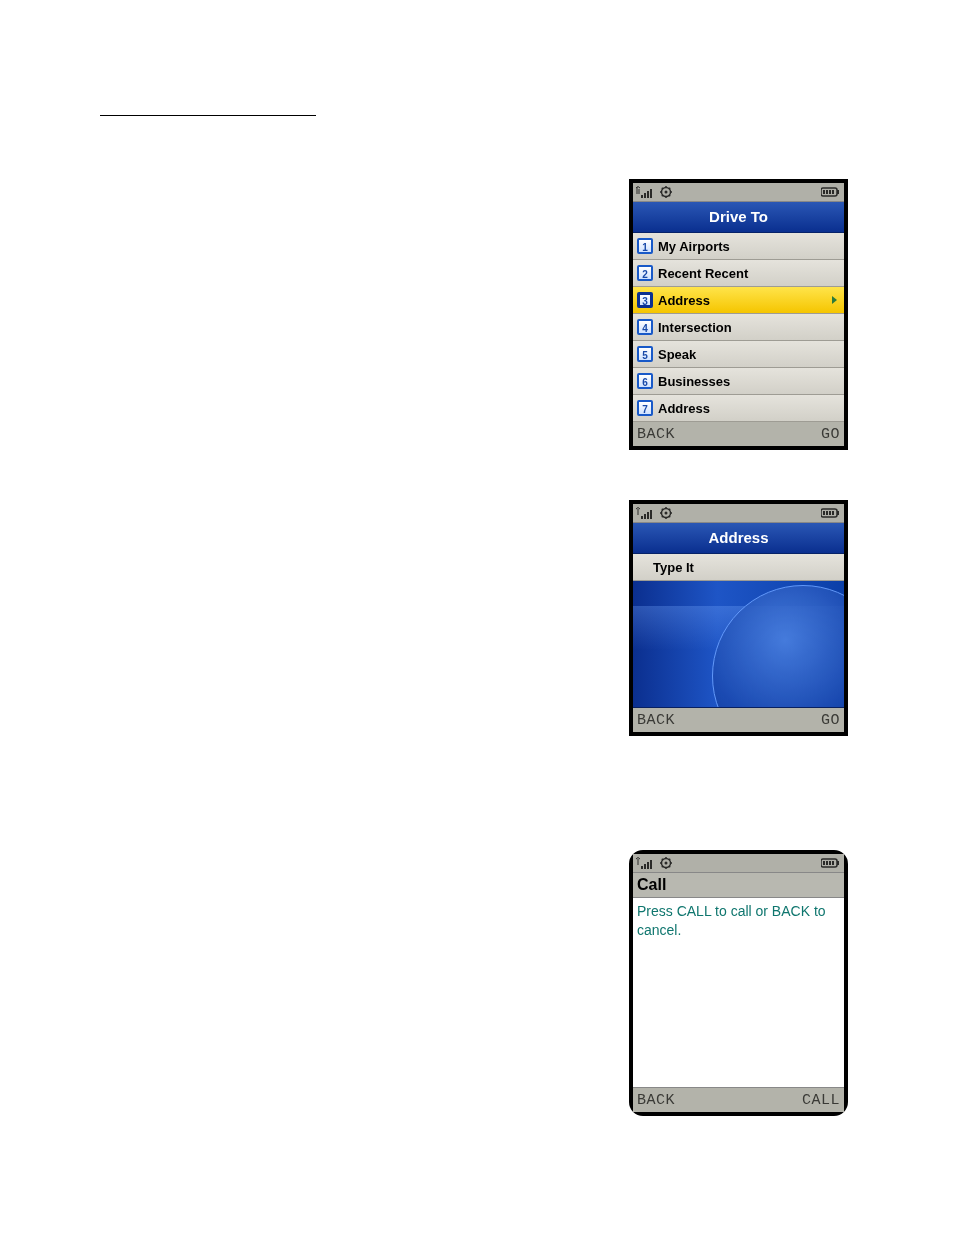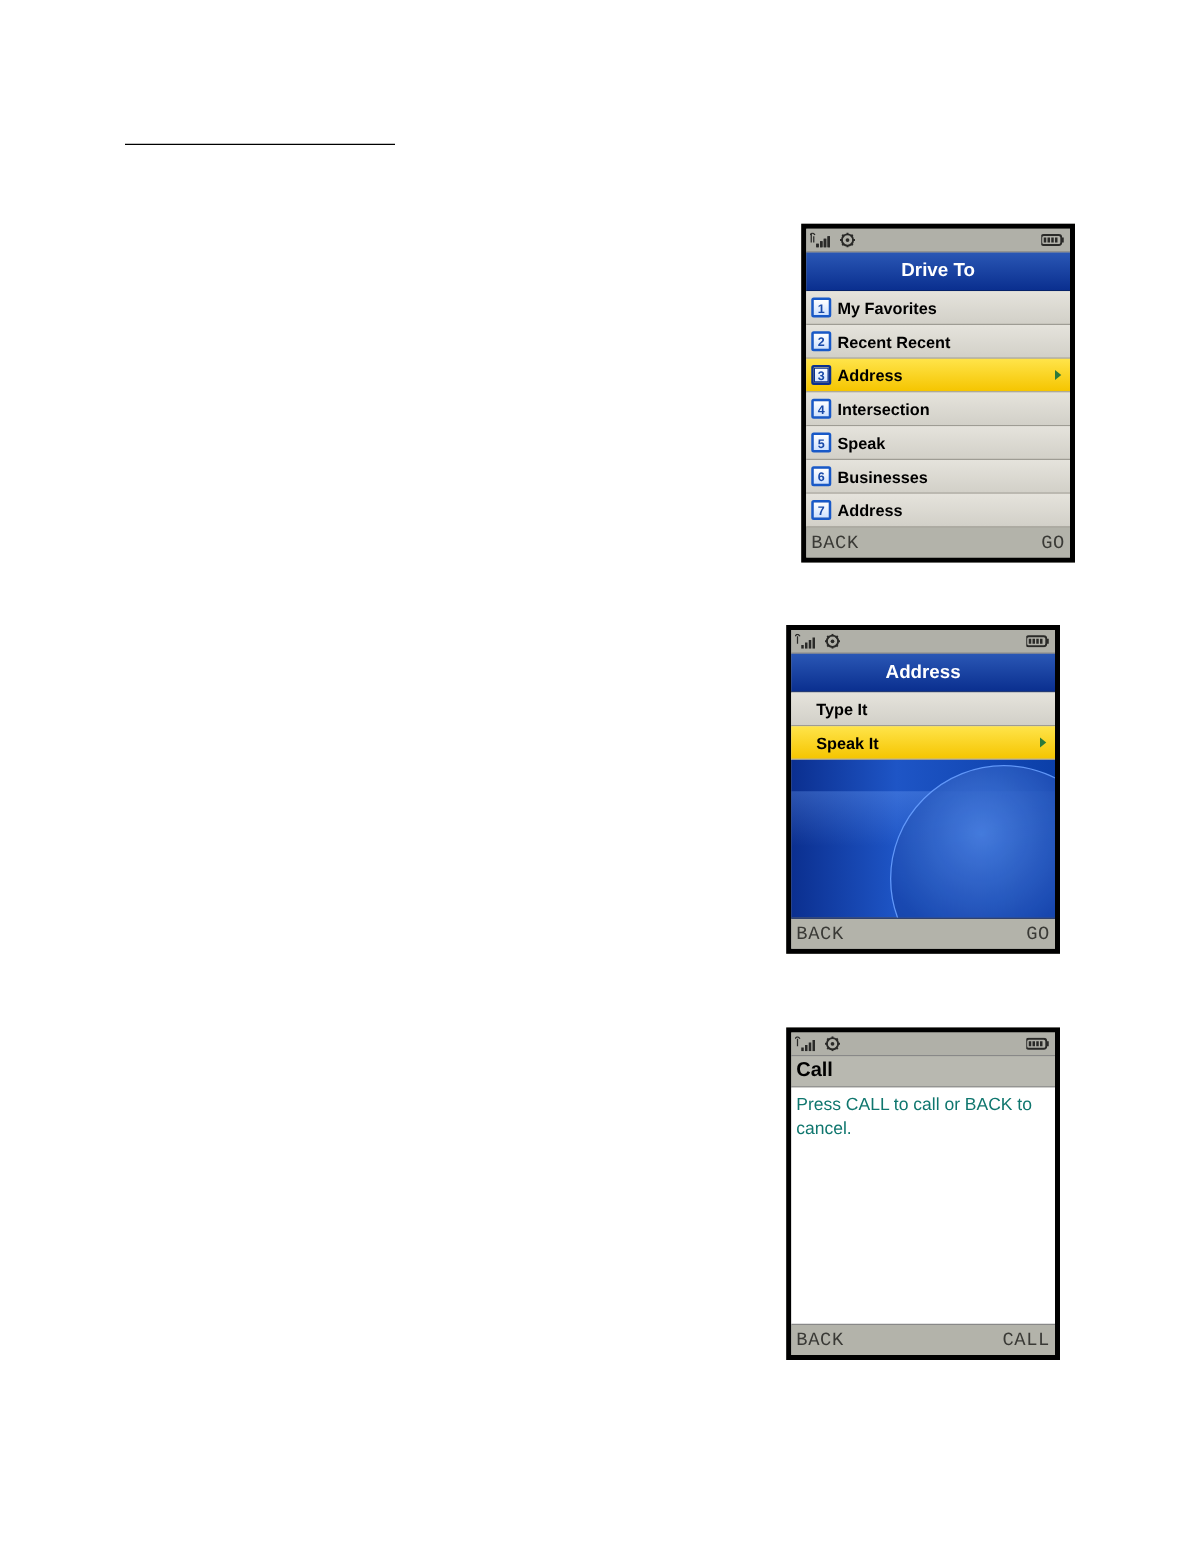"Drive To" #phone1 { margin-left: 12px -> none }
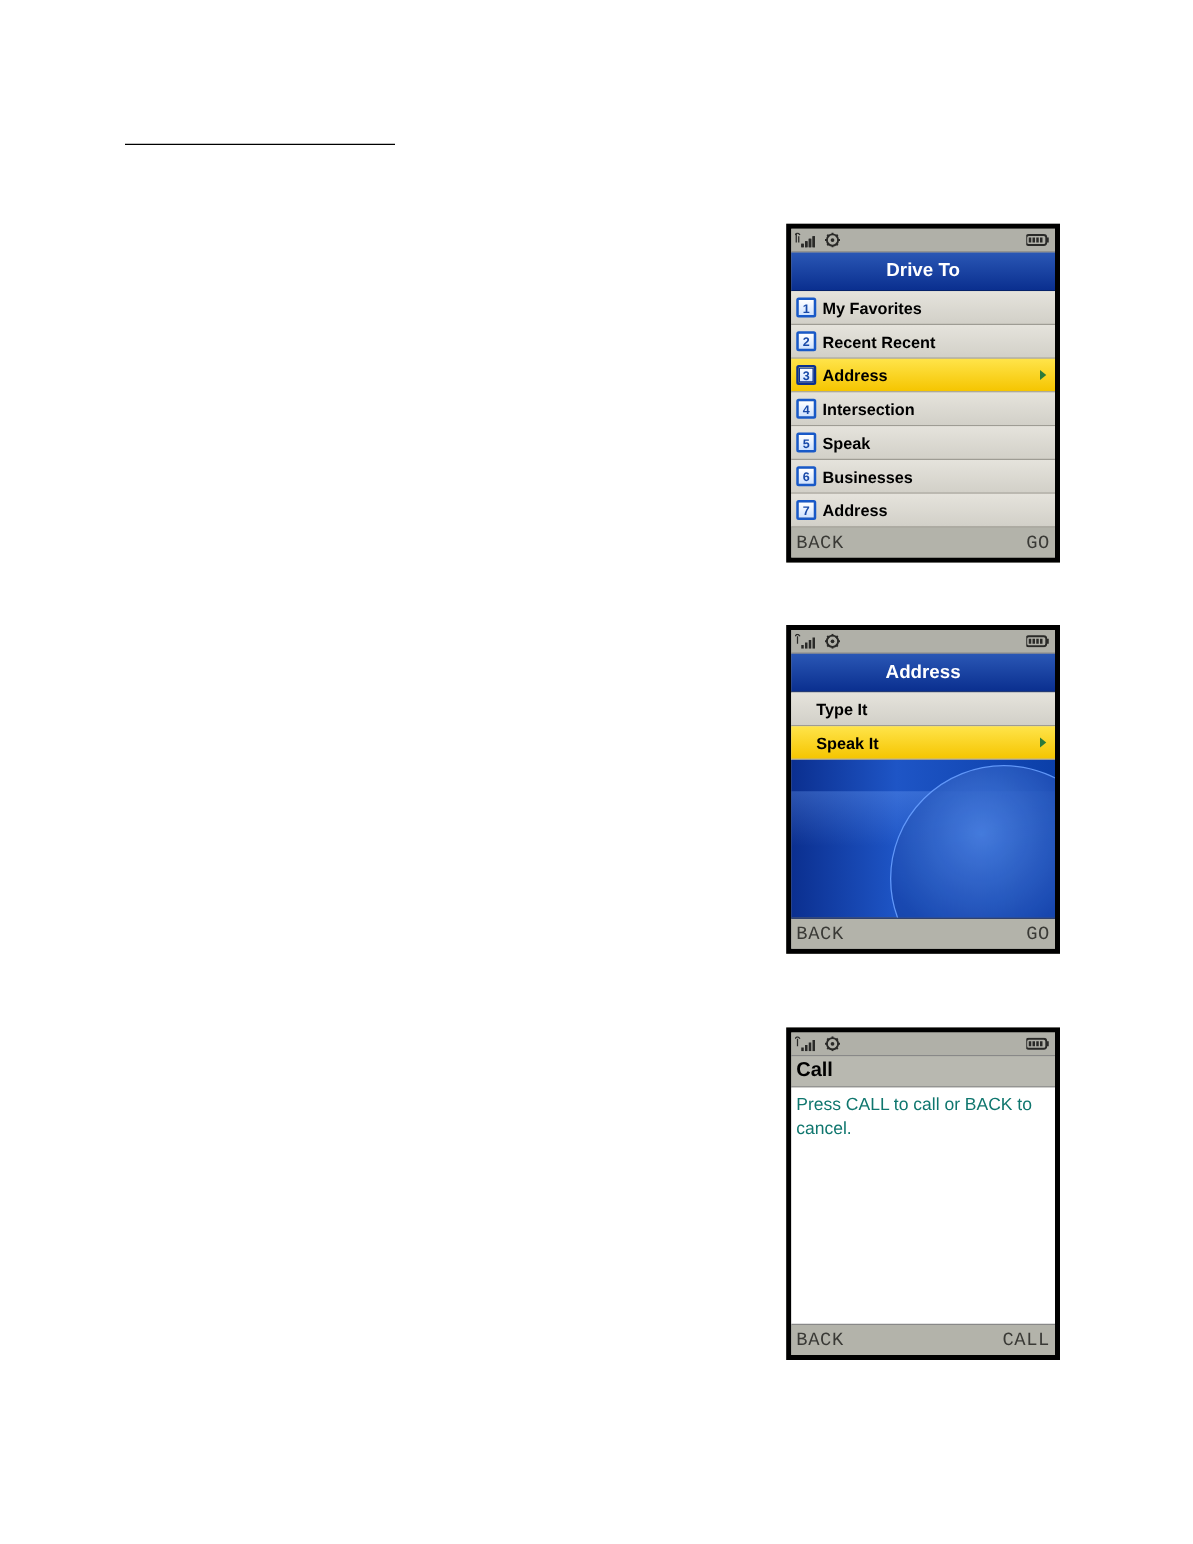"My Favorites" div.label { text: Favorites -> Airports }
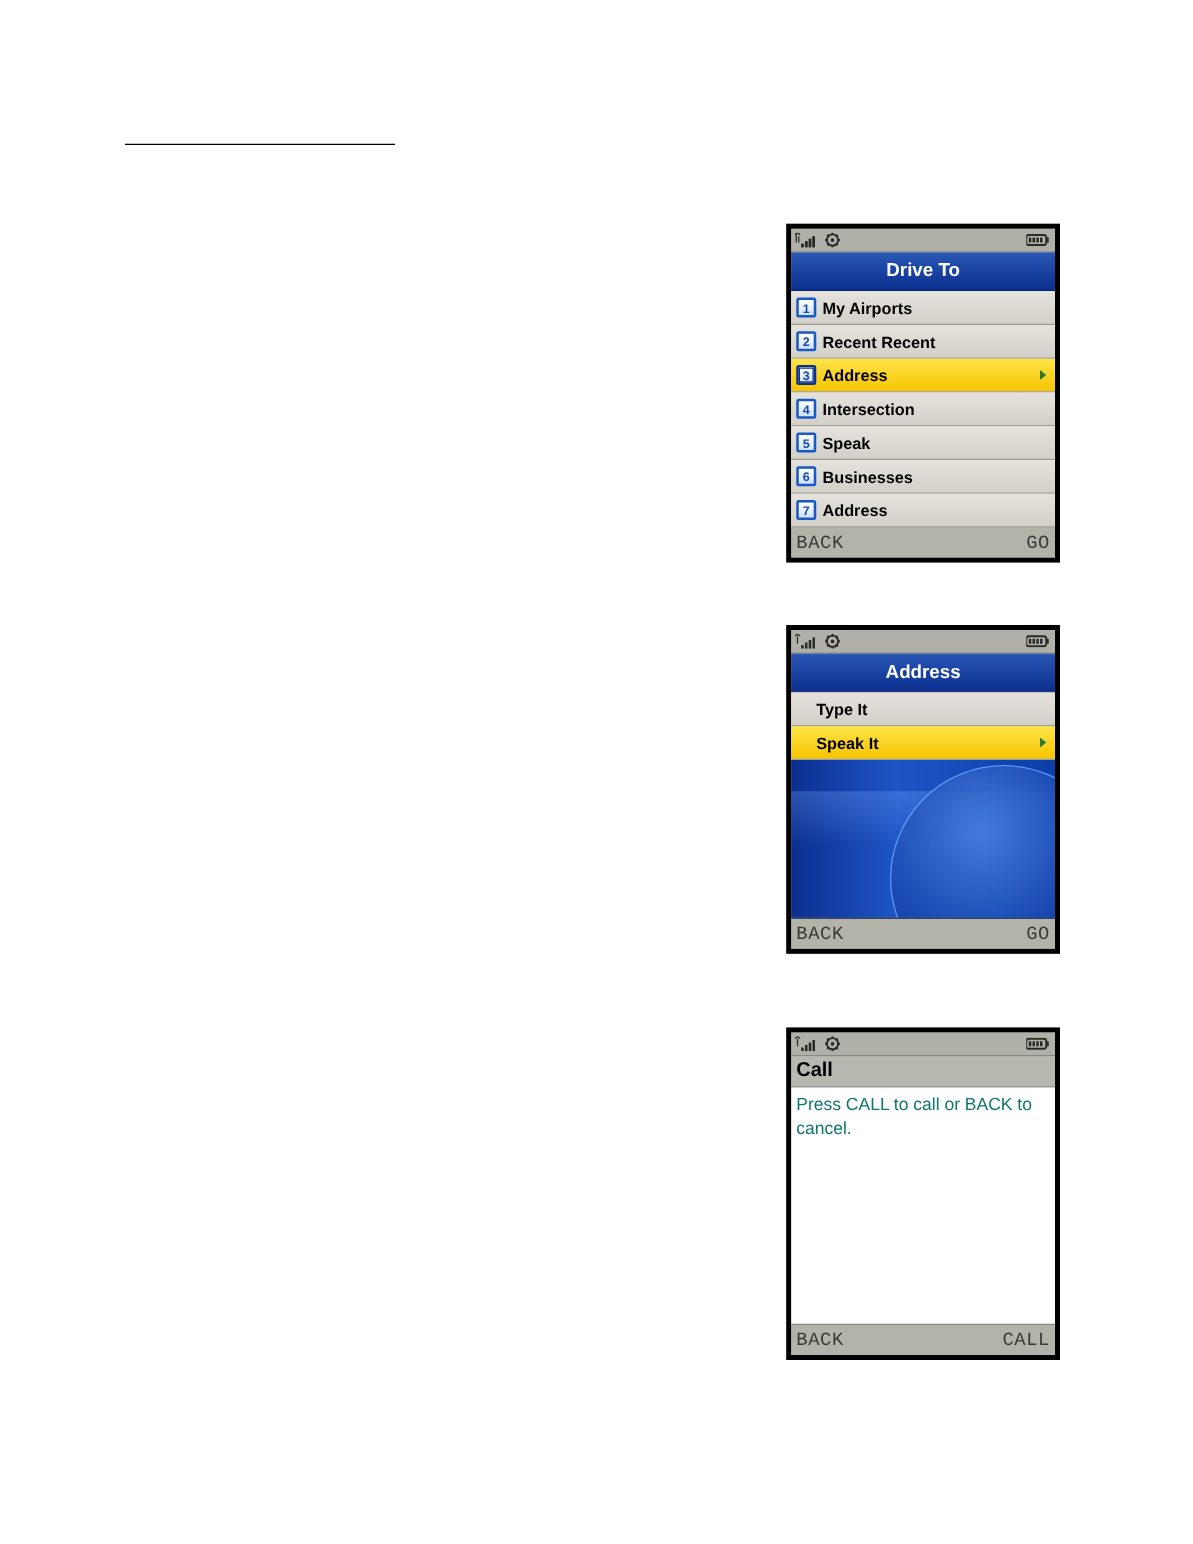"Speak It" div.menu-item { html: <div> <div>Speak It</div> <span> <svg> <path></path> </svg> </span> </div> -> none }
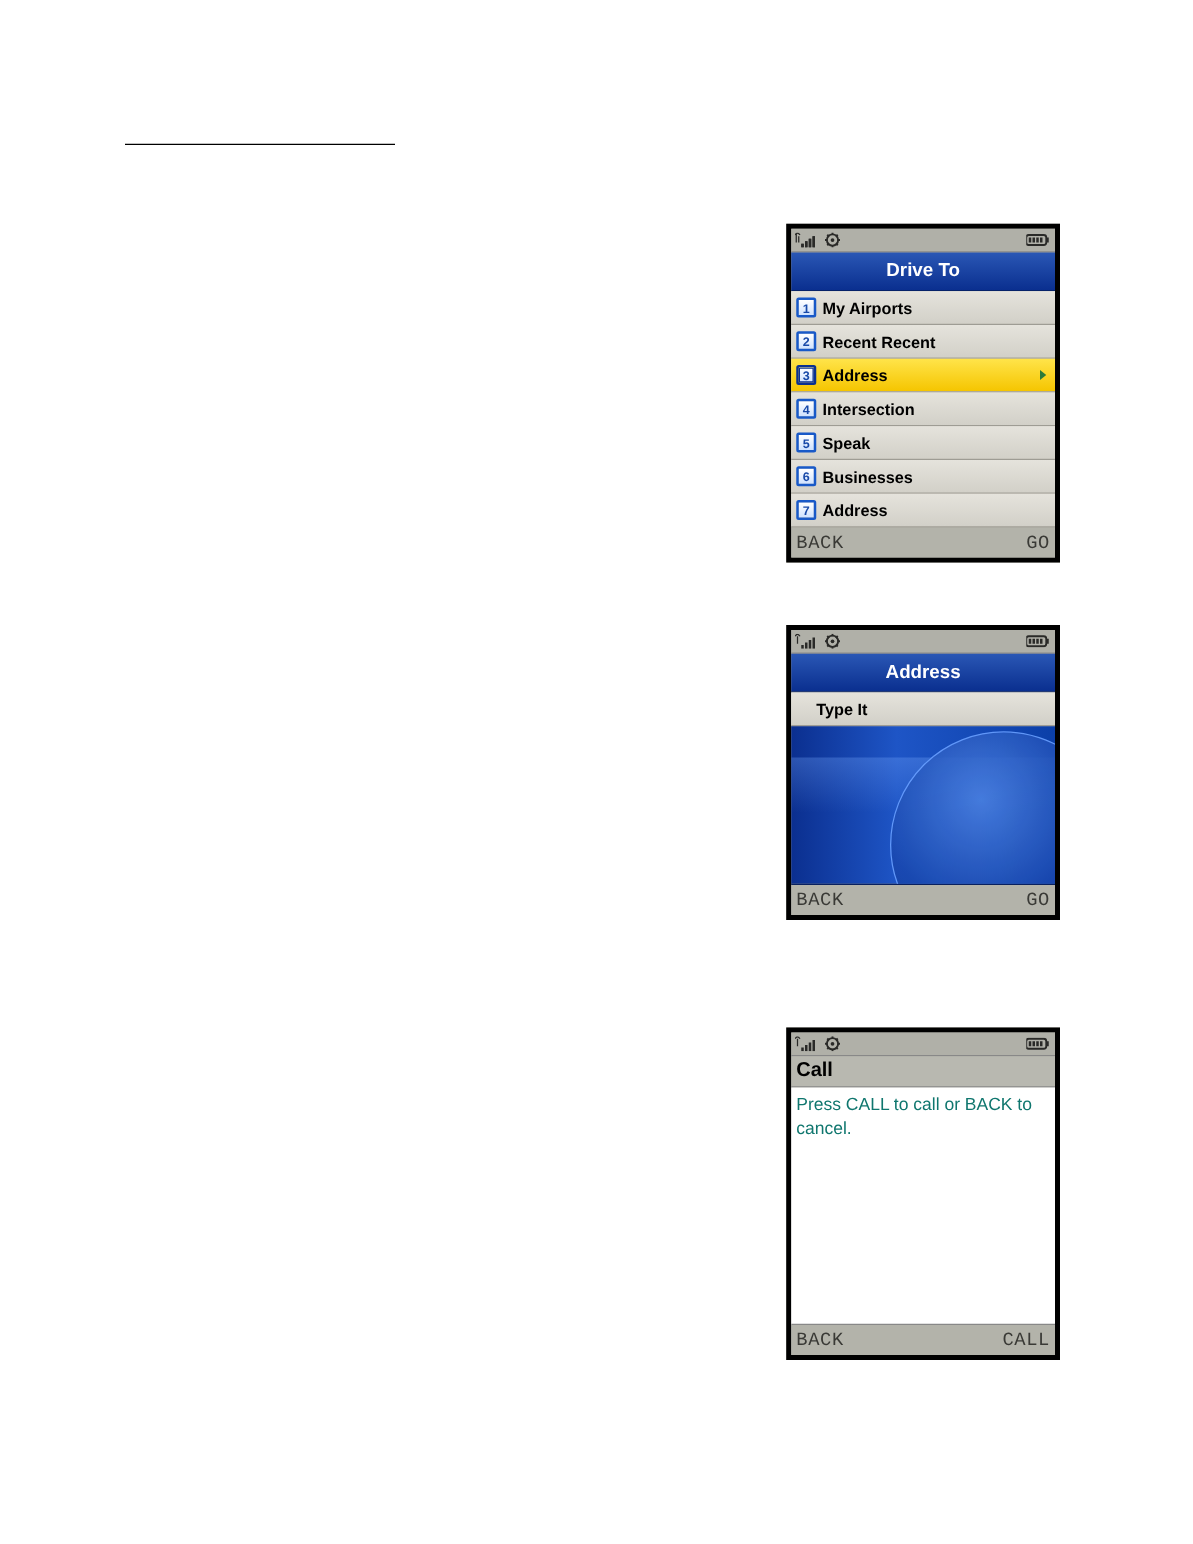"Call" #phone3 { border-radius: none -> 14px; top: 822px -> 850px }
